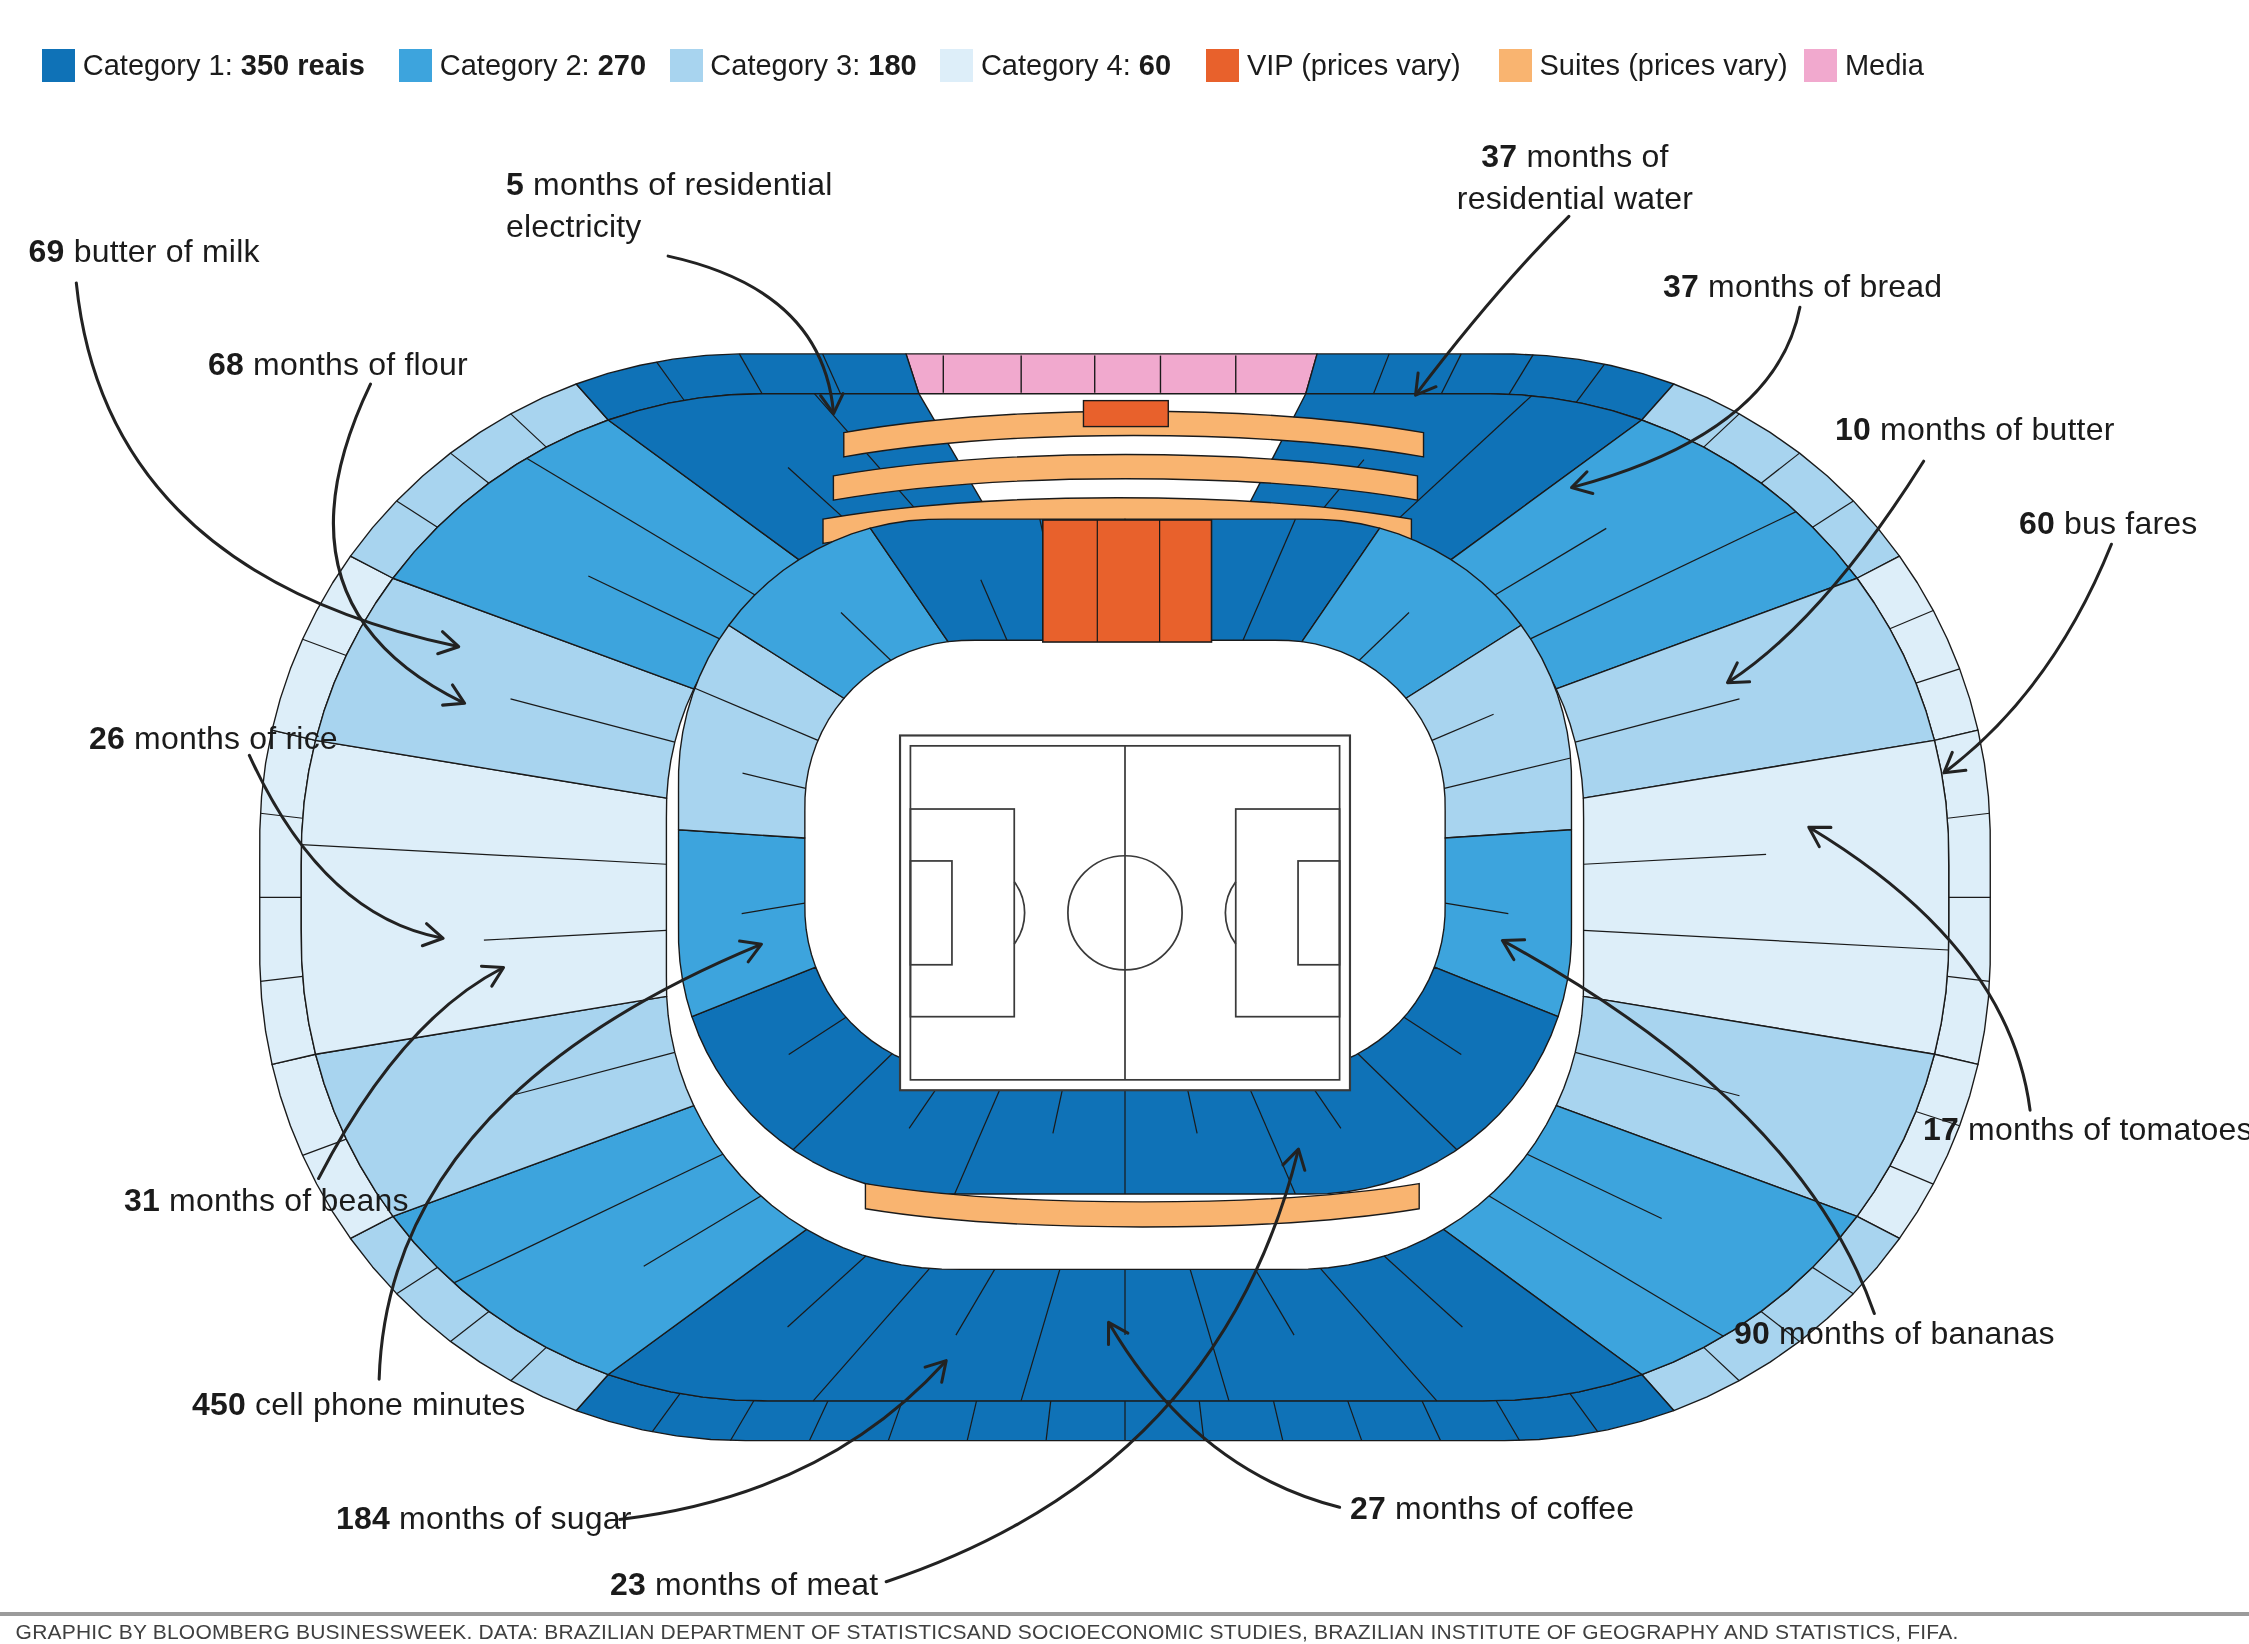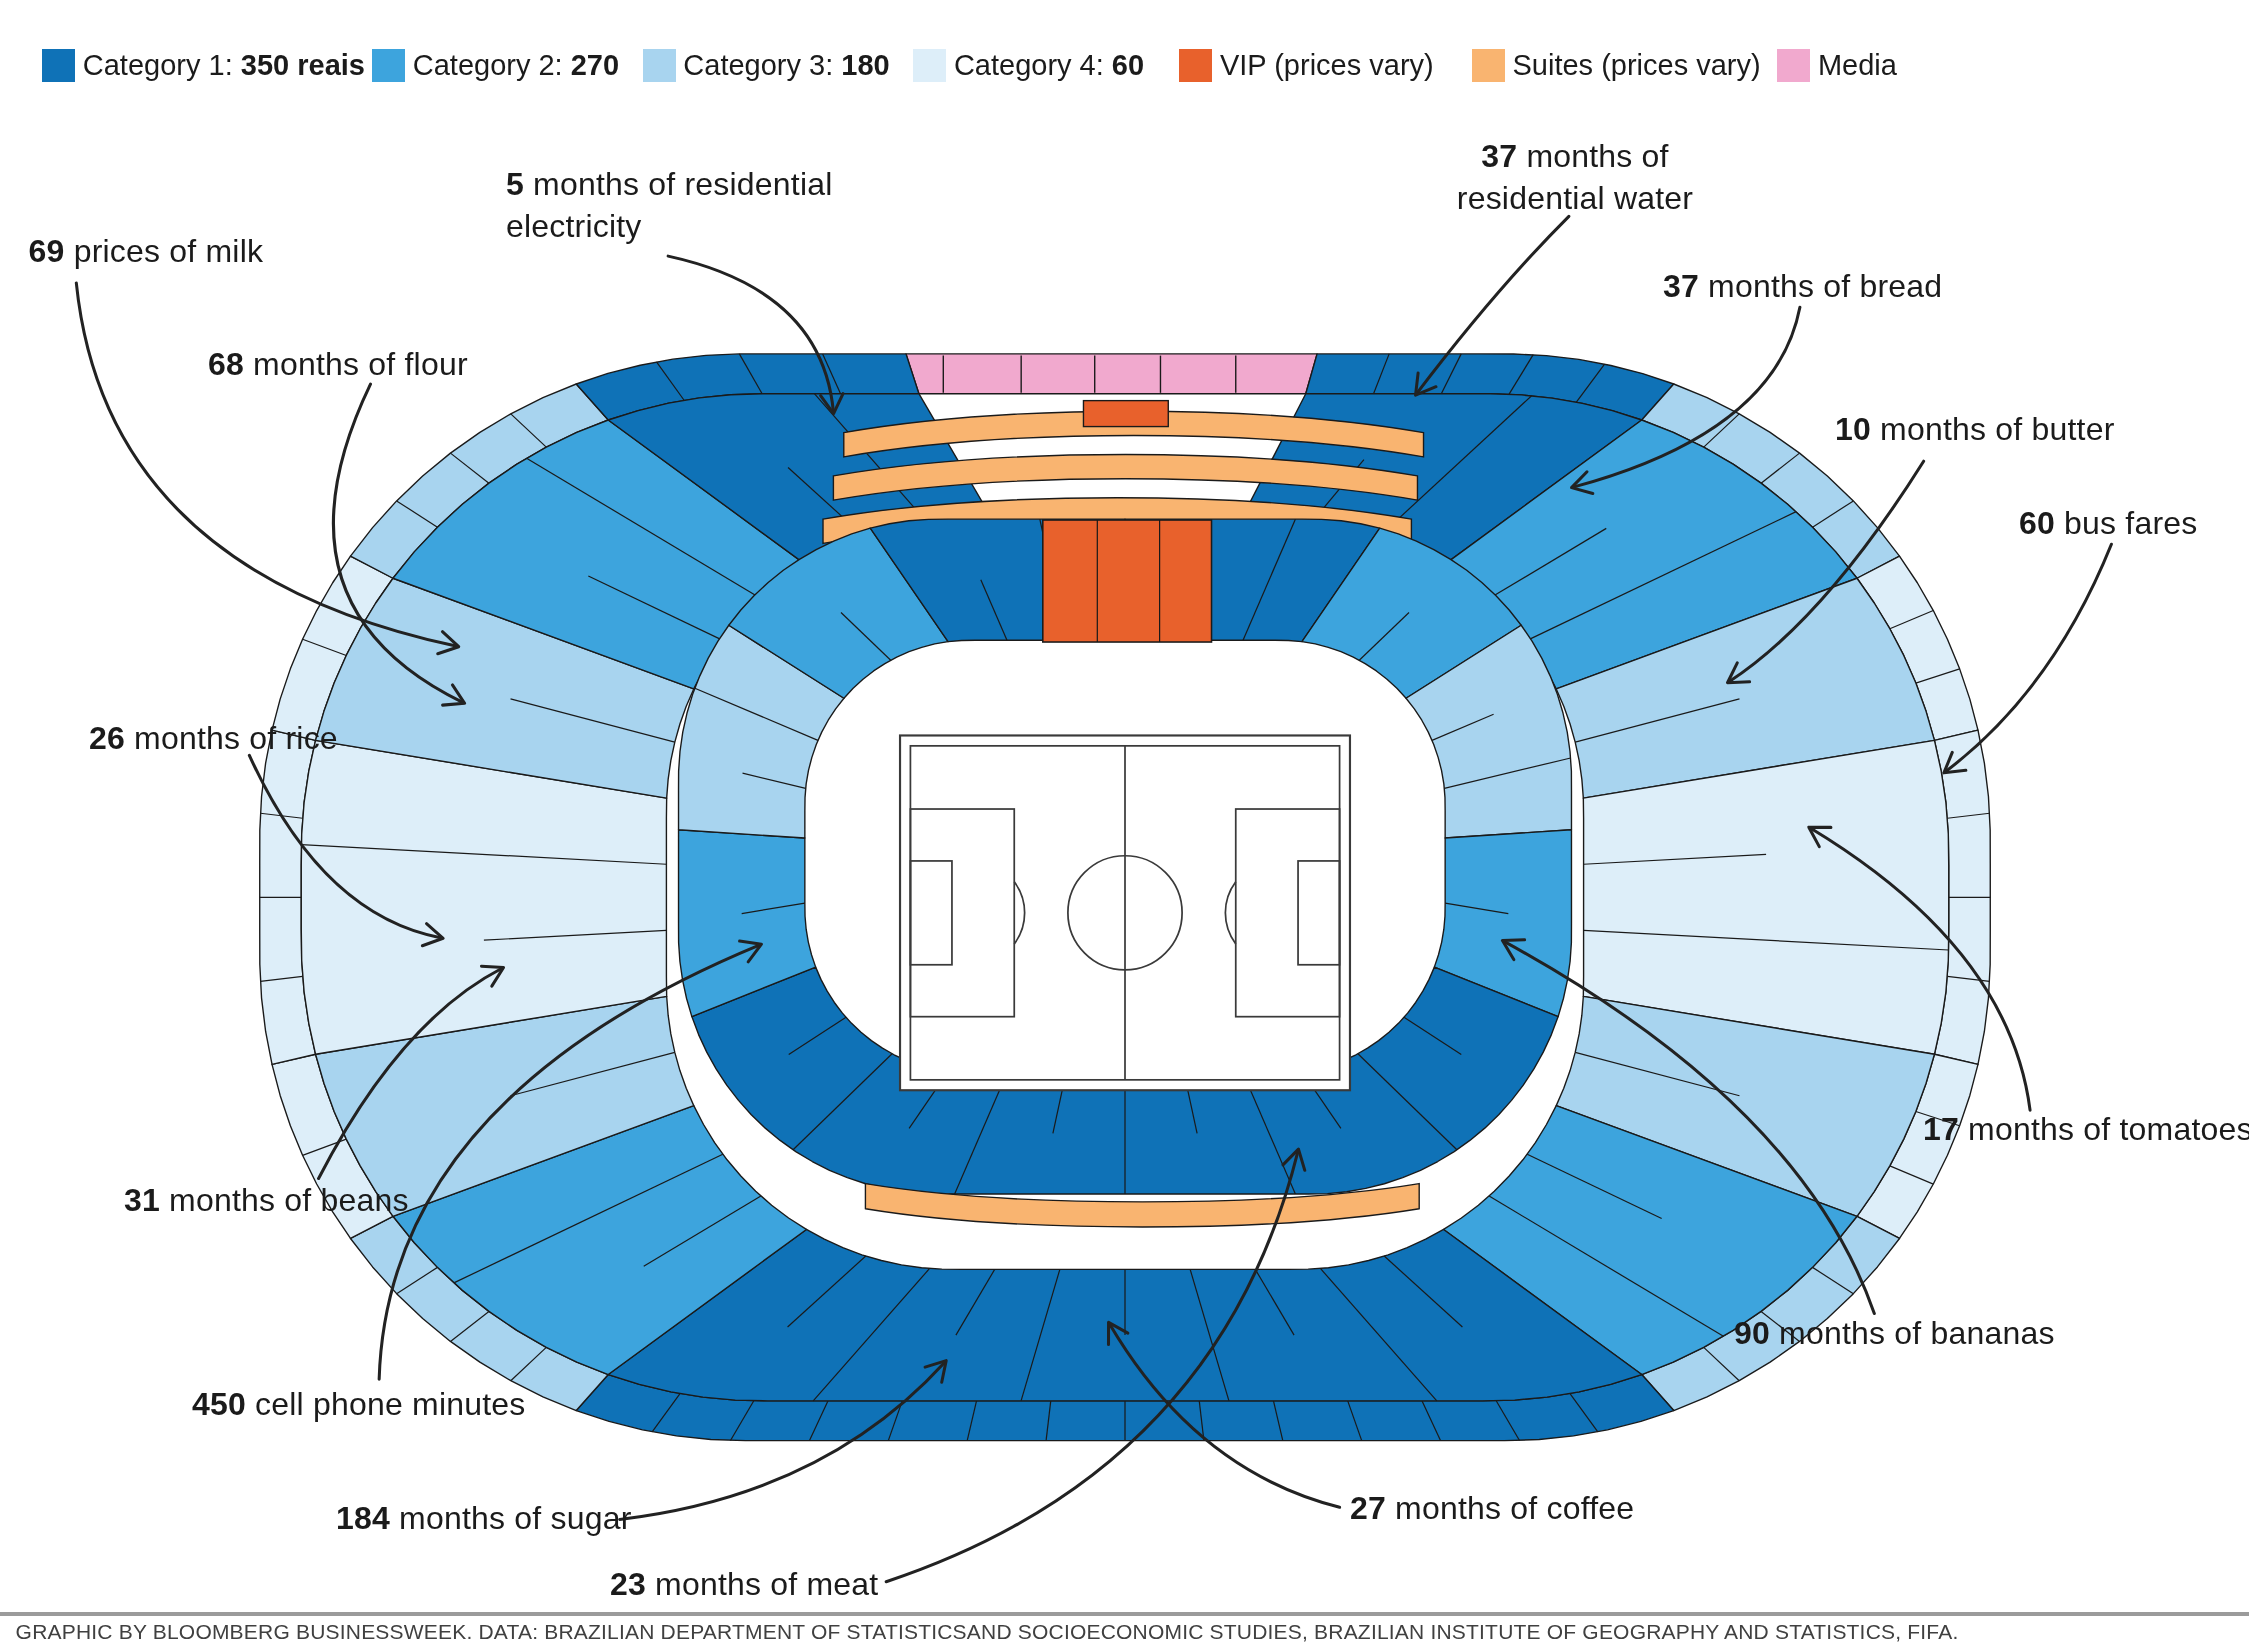"Category 2: 270" div.item { margin-left: 7px -> 34px }
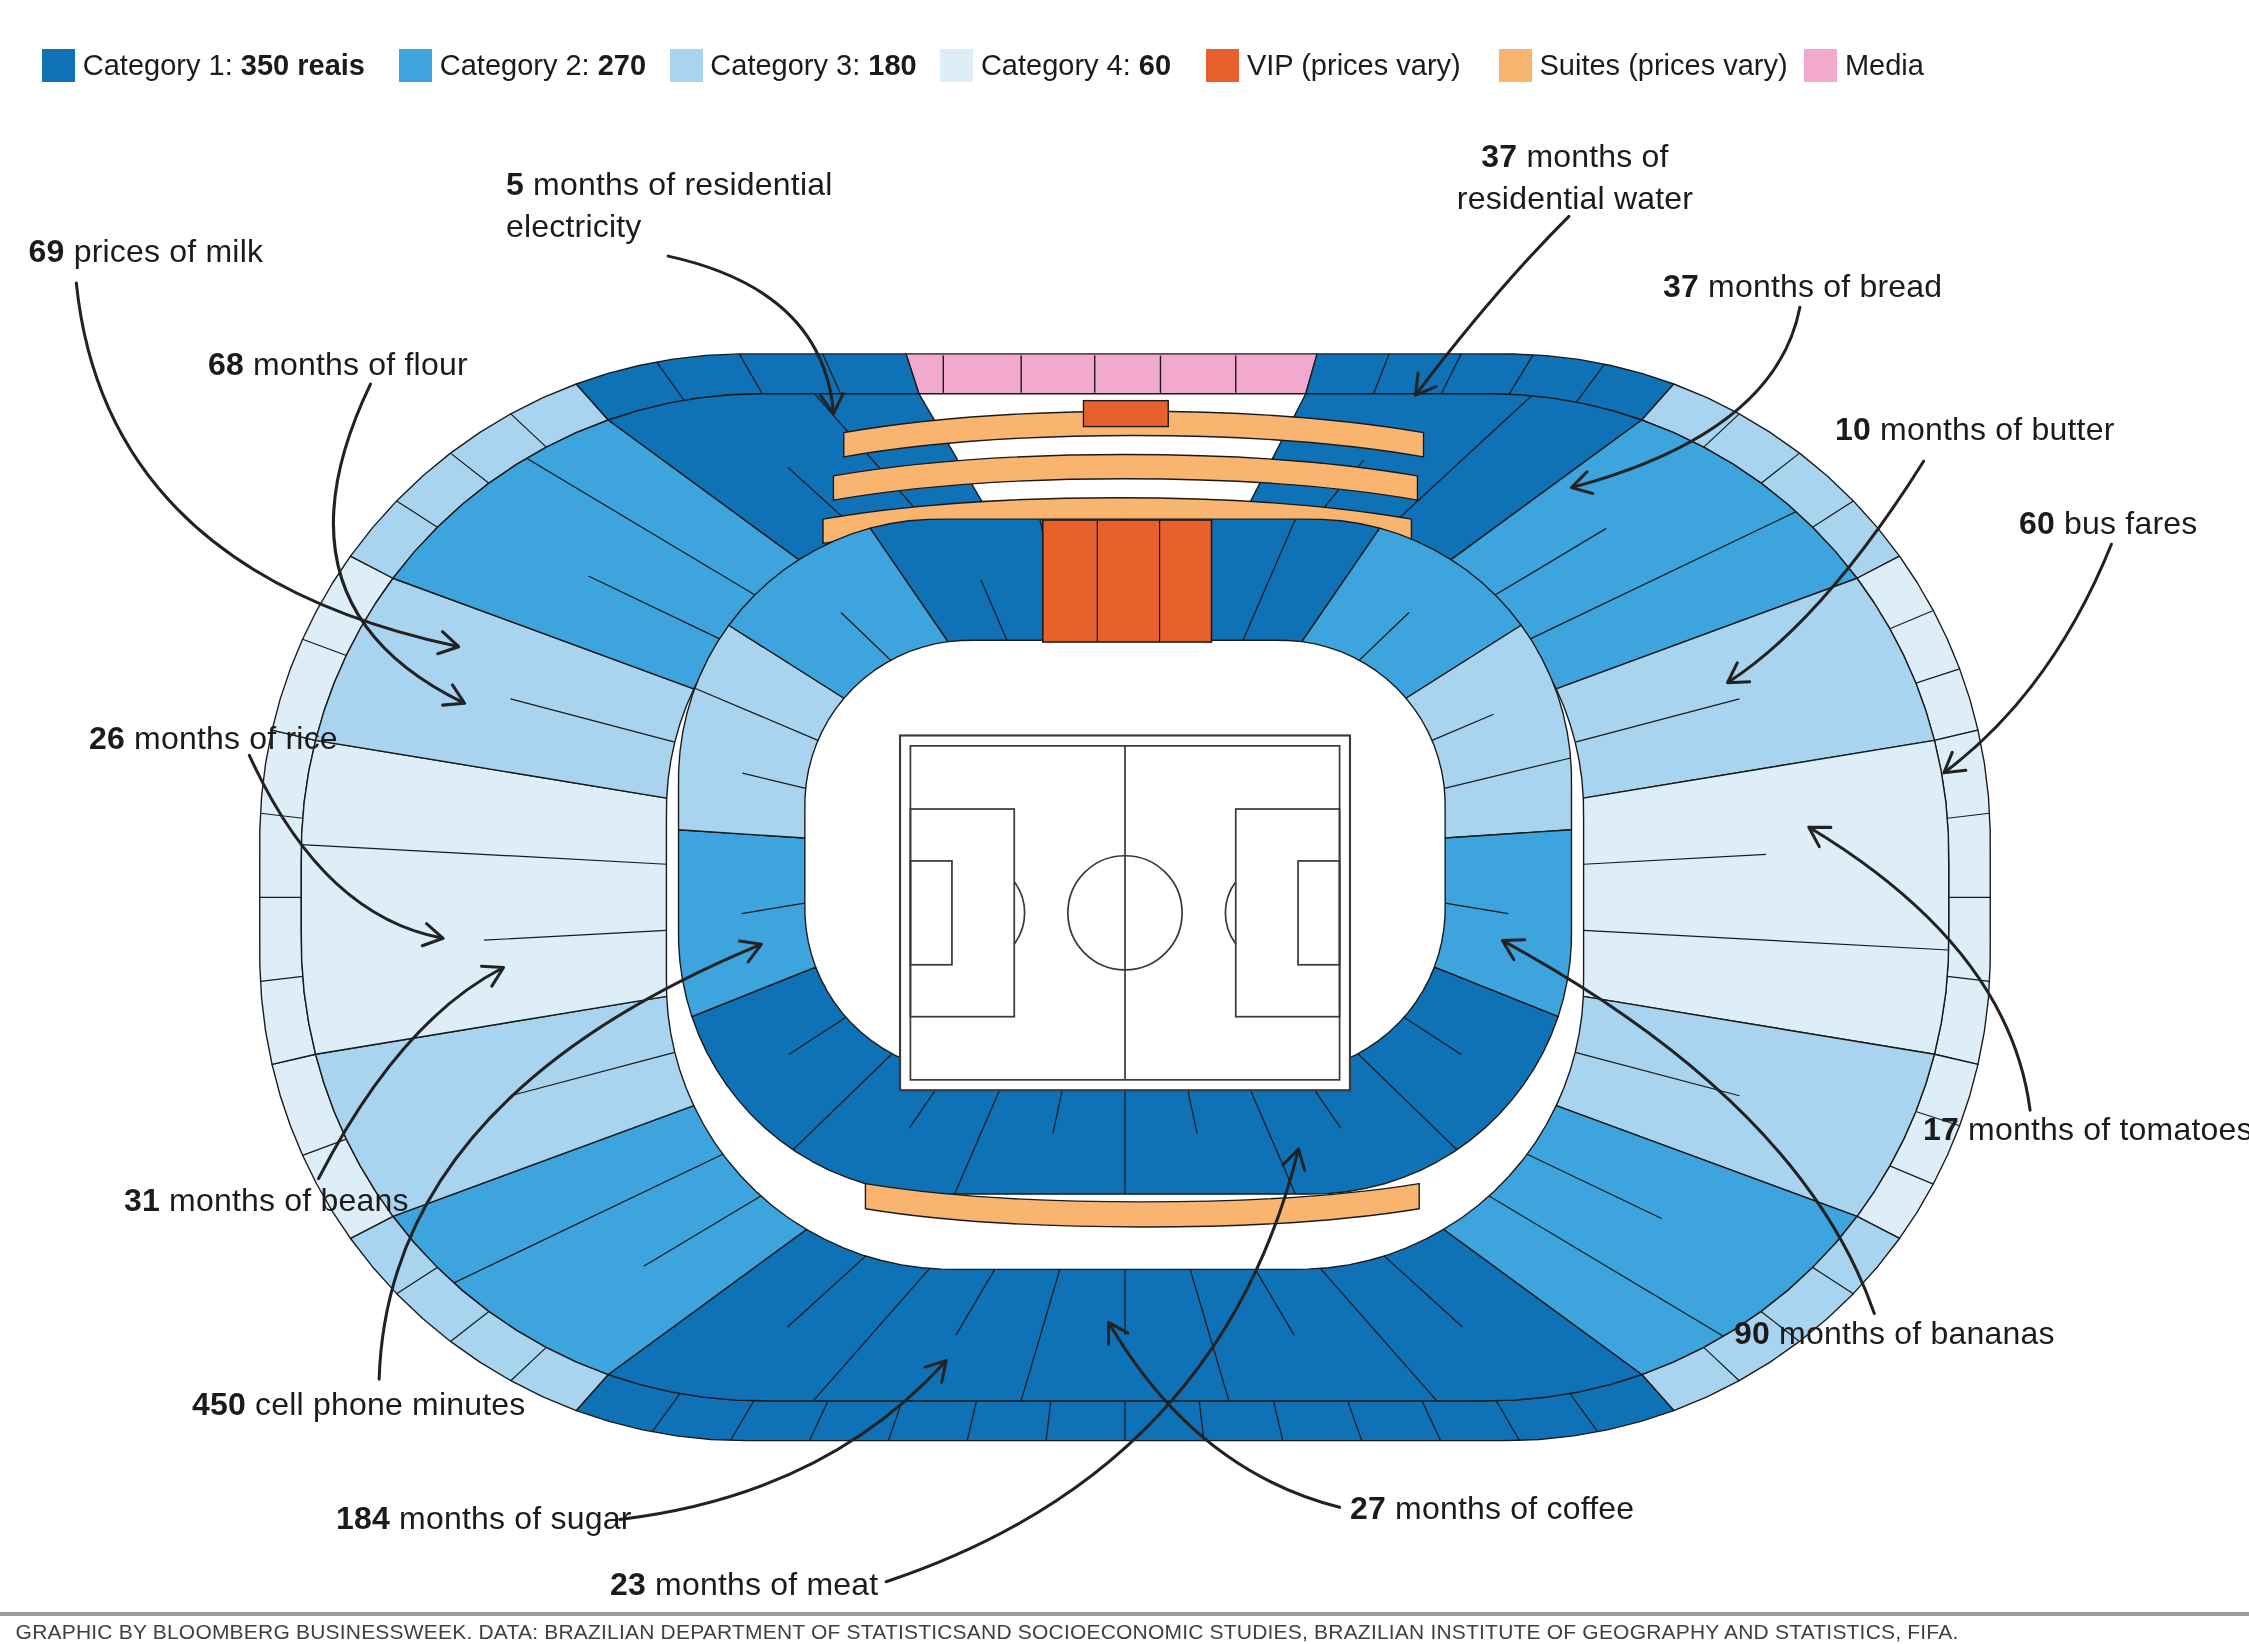"prices of milk" span { text: prices -> butter }
